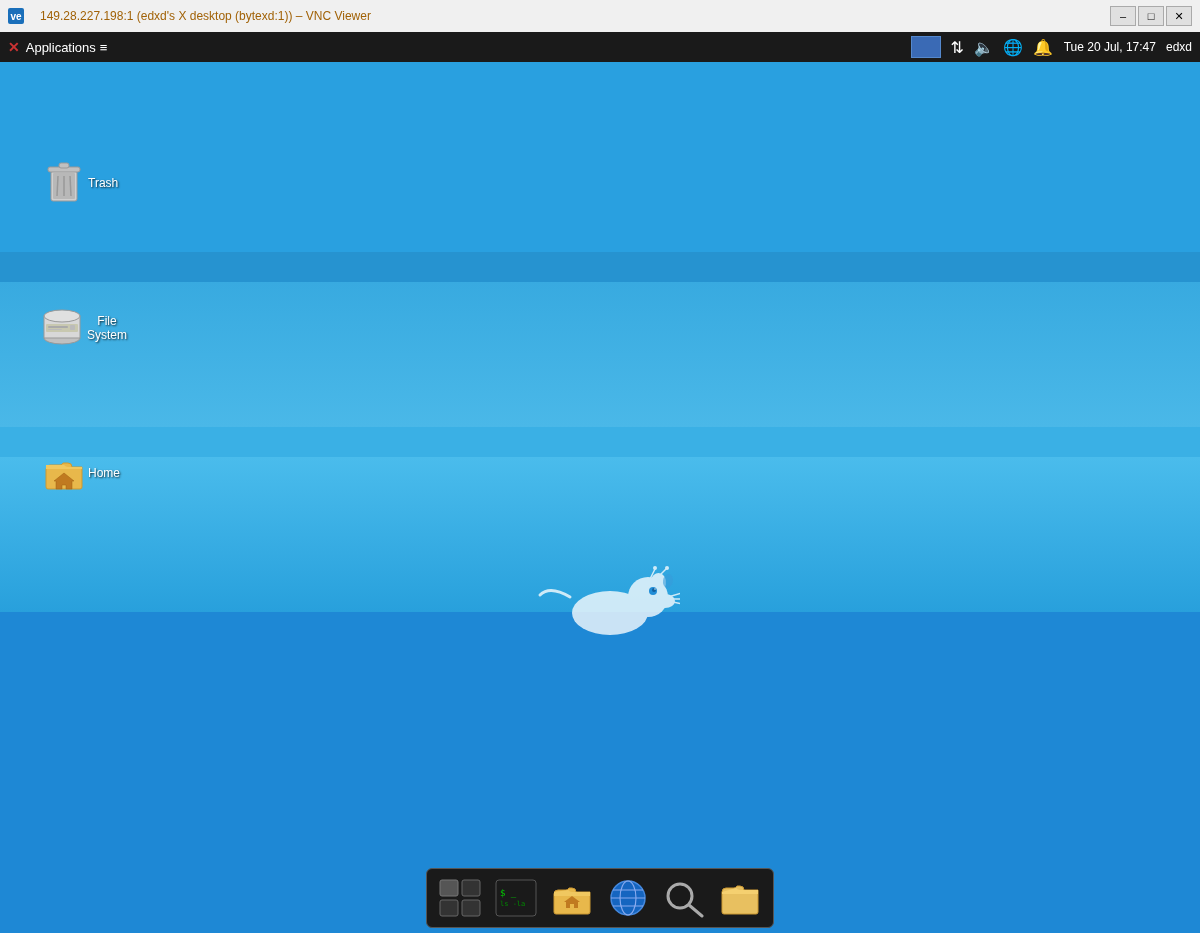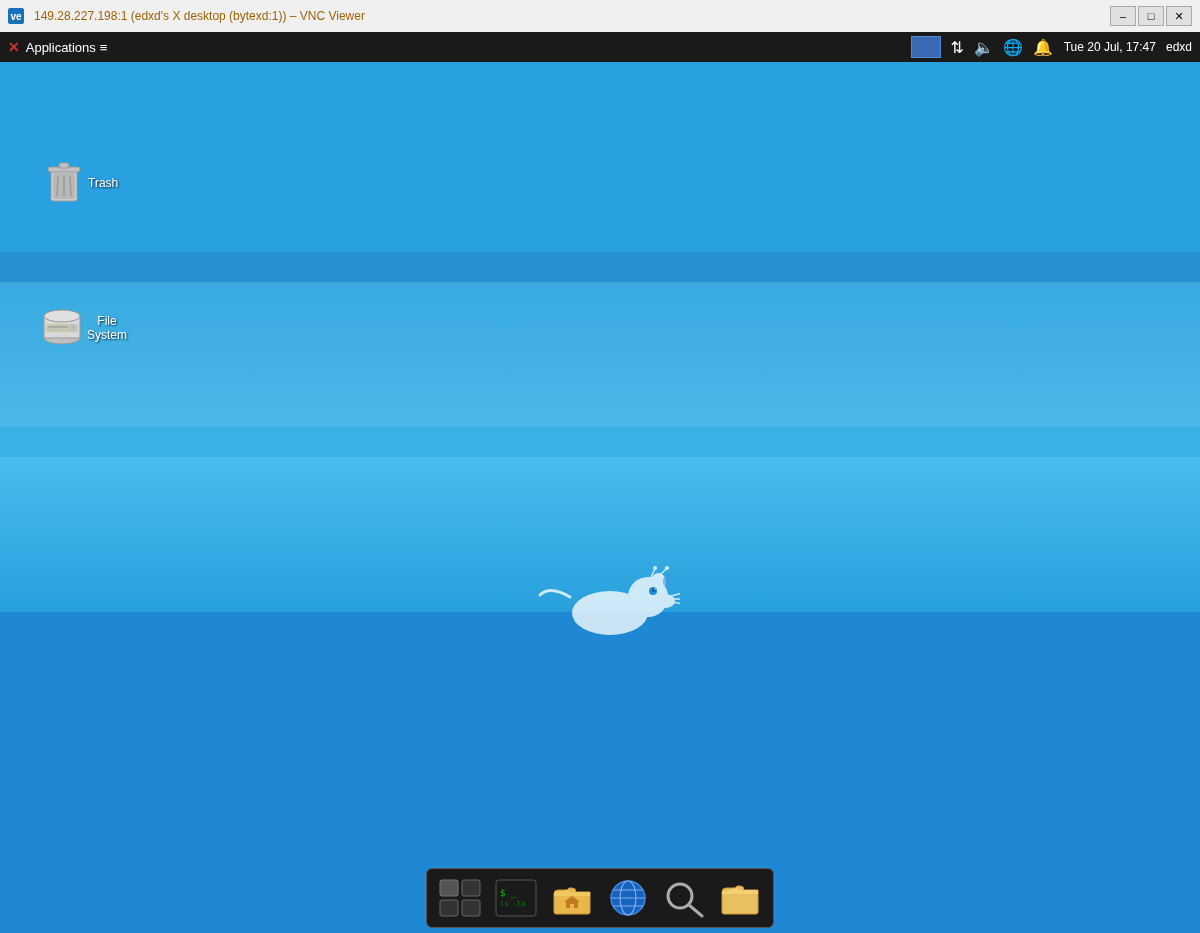"ve" .title-bar { gap: 10px -> 16px }
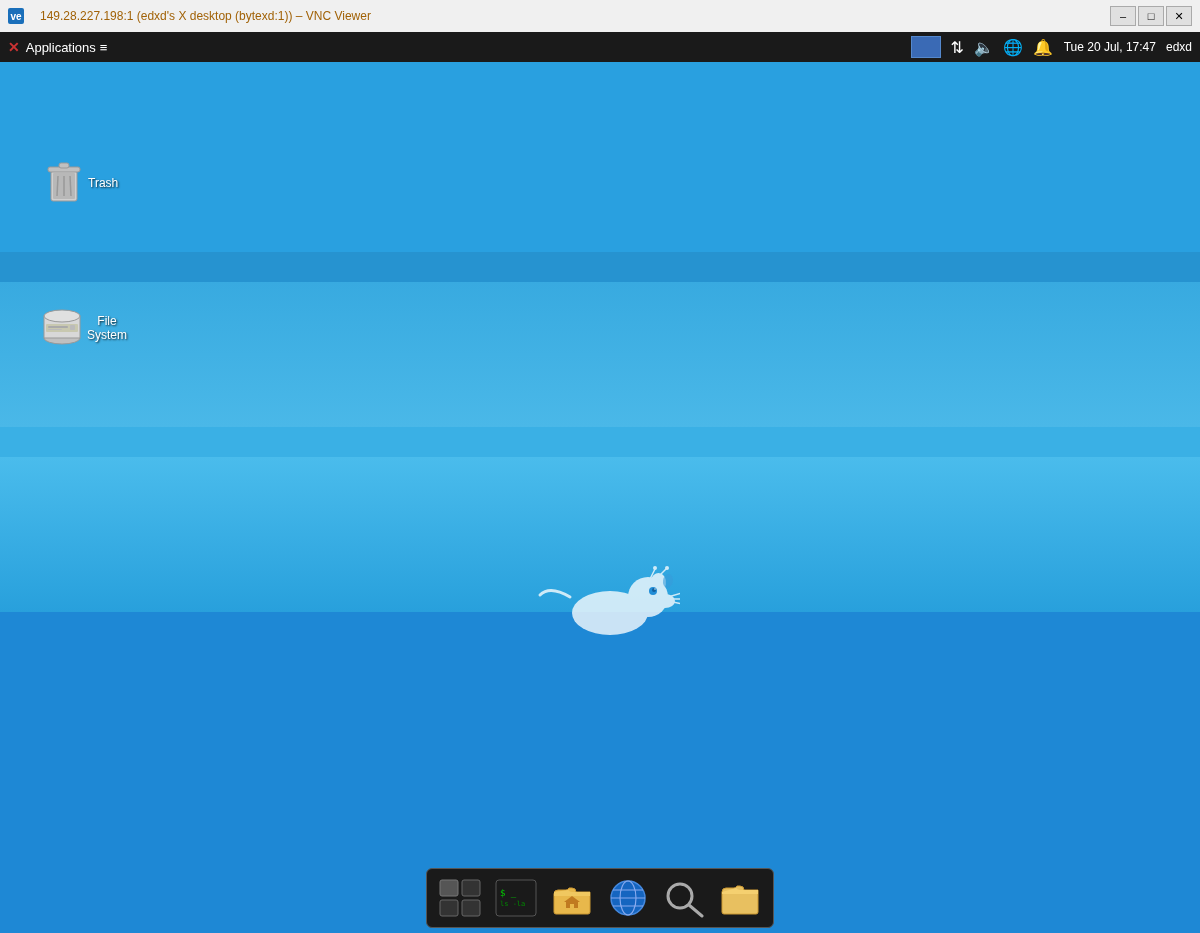"Home" div.desktop-icon { html: none -> <div> <div> <svg> <path></path> <path></path> <g> <polygon></polygon> </g> </svg> </div> <span>Home</span> </div> }
